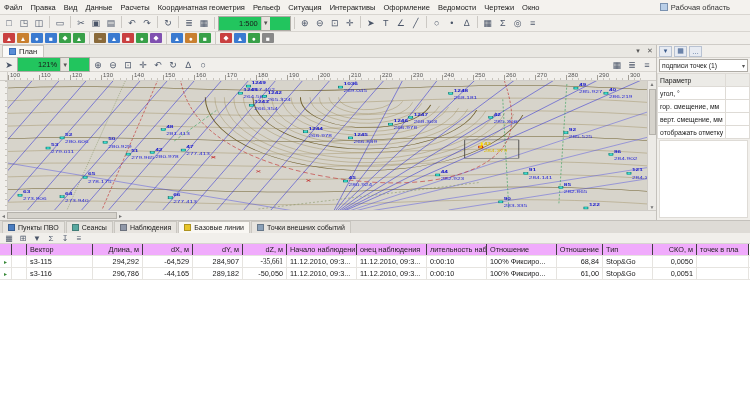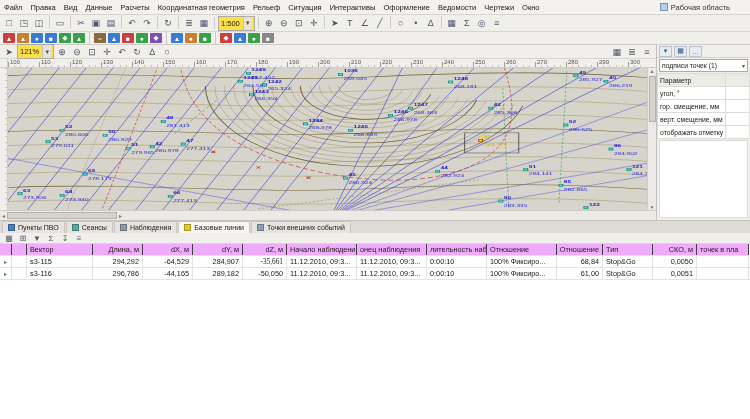"1:500" .combo { background: #fde047 -> #22c55e; padding: 0 2px -> 0 20px }
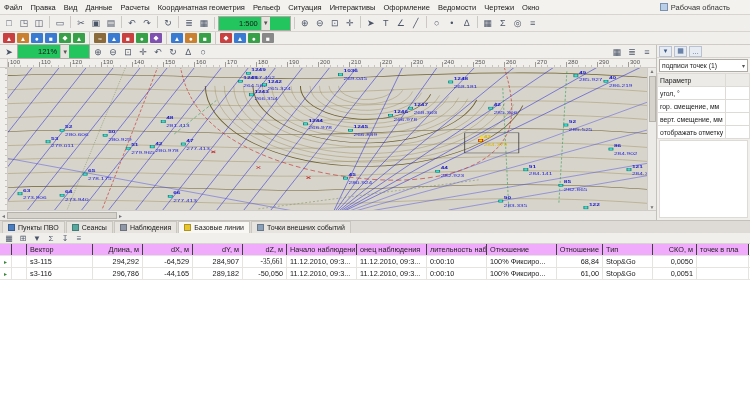"План" div.plan-titlebar { html: none -> <div> <span> <span></span> <span>План</span> </span> <span></span> <span>▾</span> <span>✕</span> </div> }
